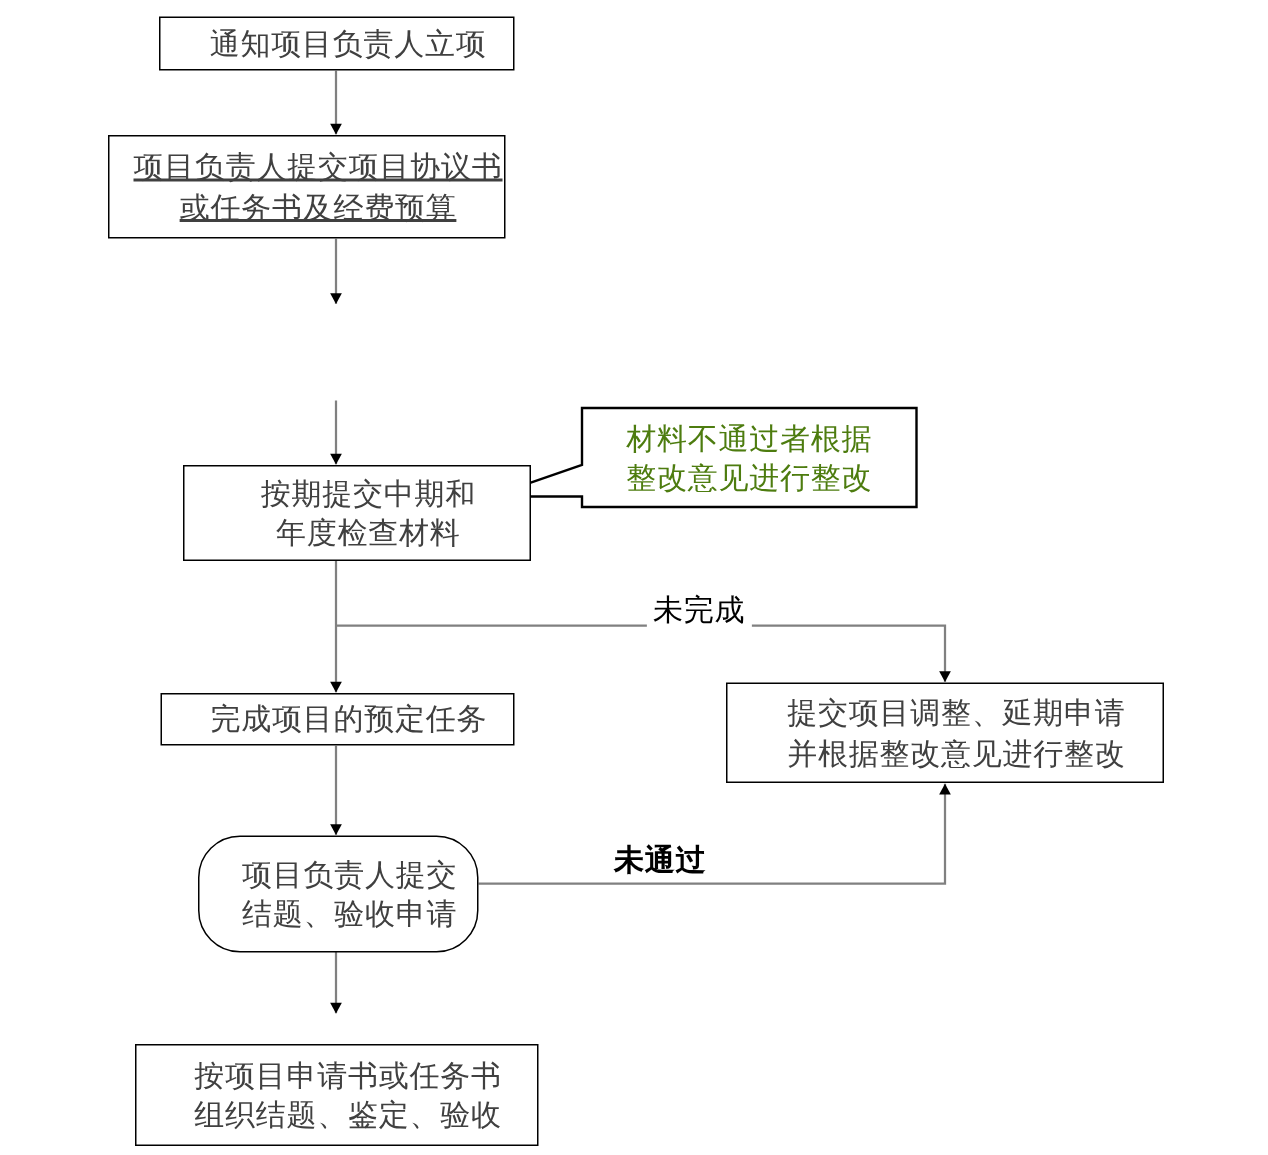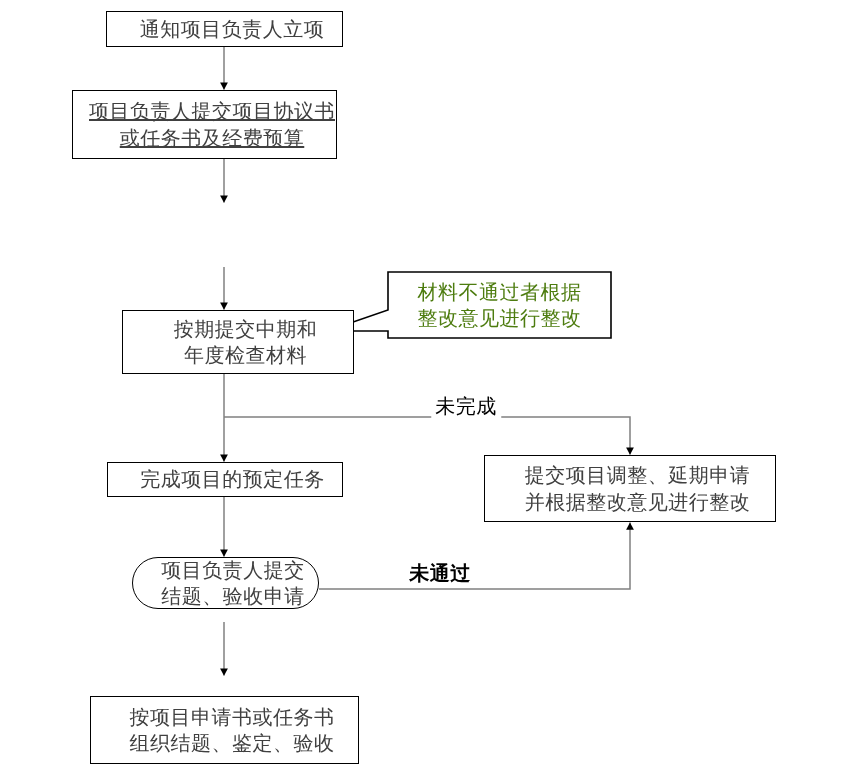"项目负责人提交" div.node { height: 52px -> 78px }
